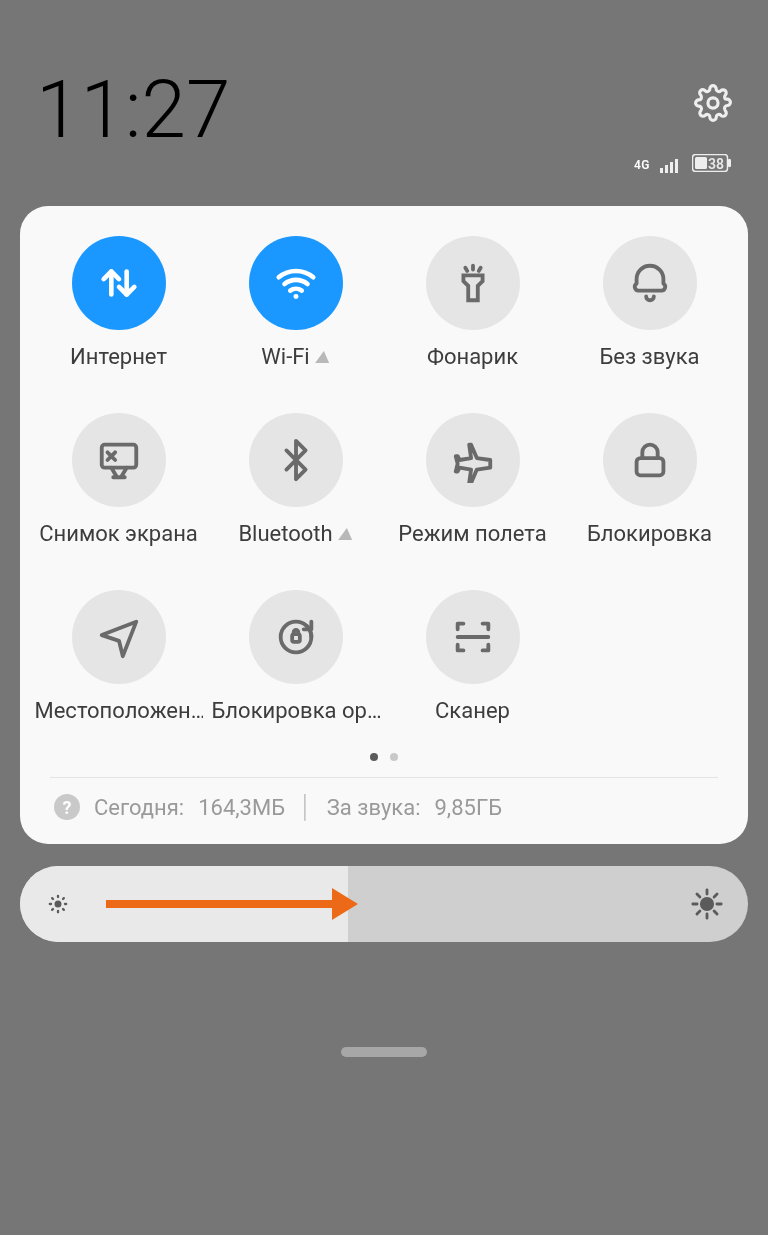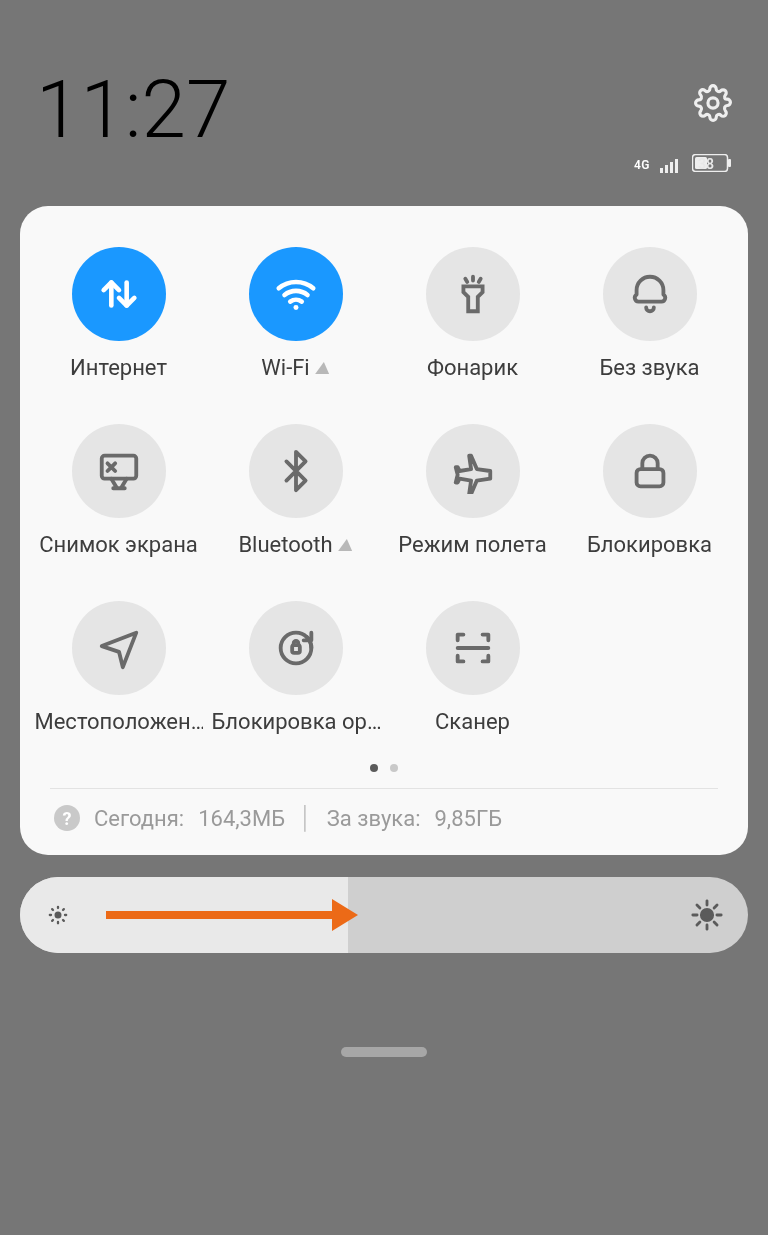"38" .battery-num { left: 6px -> 16px }
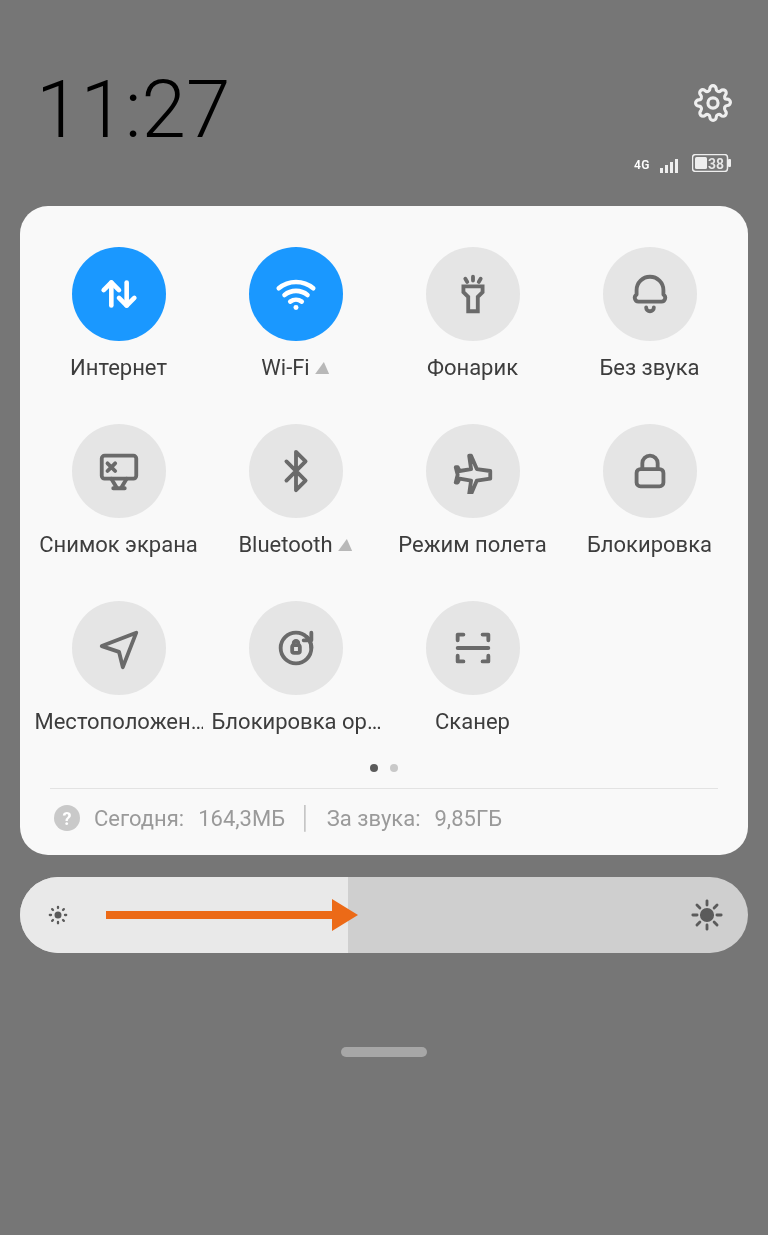"Интернет" .panel { padding: 41px 10px 14px 10px -> 30px 10px 14px 10px }
